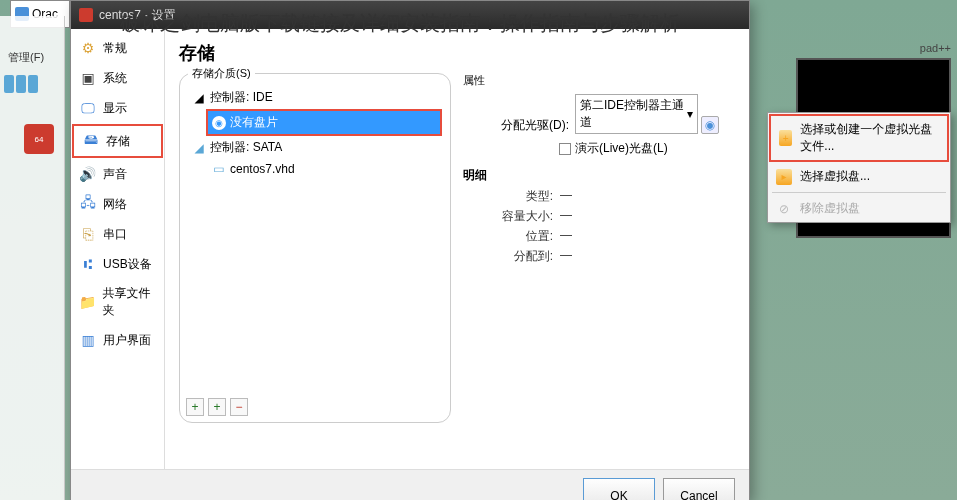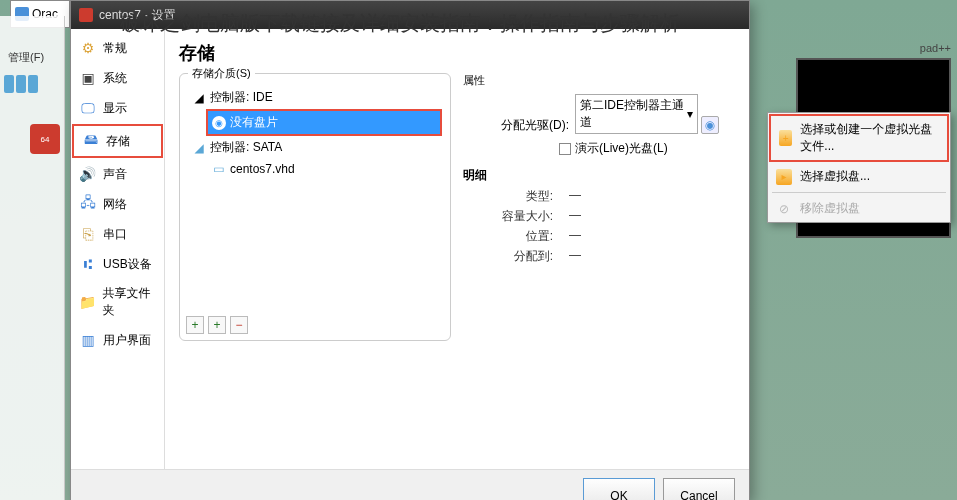"存储介质(S)" .fieldset { border-radius: 6px -> 13px; height: 268px -> 350px }
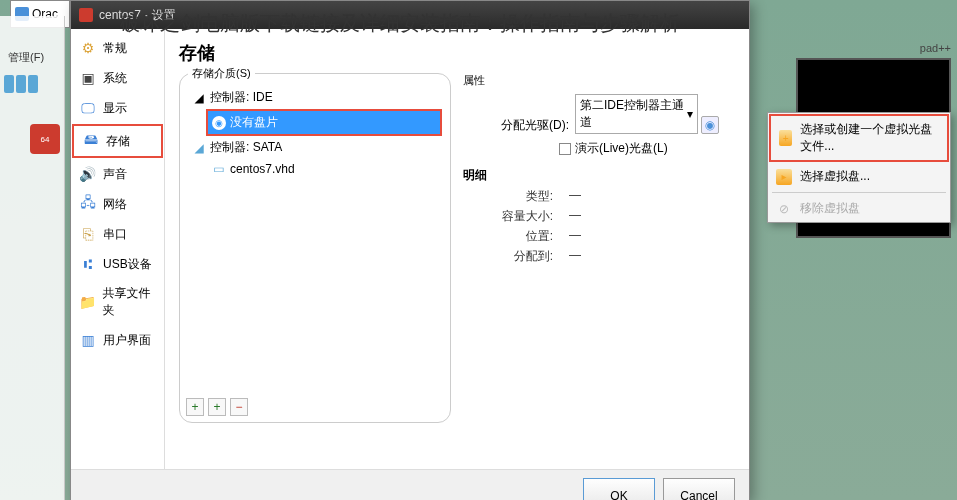"64" .desktop-icon { left: 30px -> 24px }
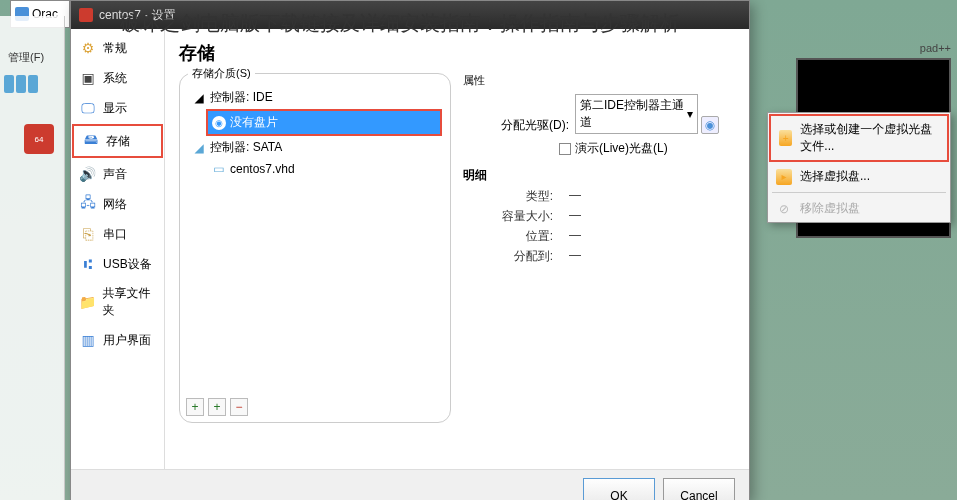"类型:" .detail-key { margin-right: 16px -> 7px }
